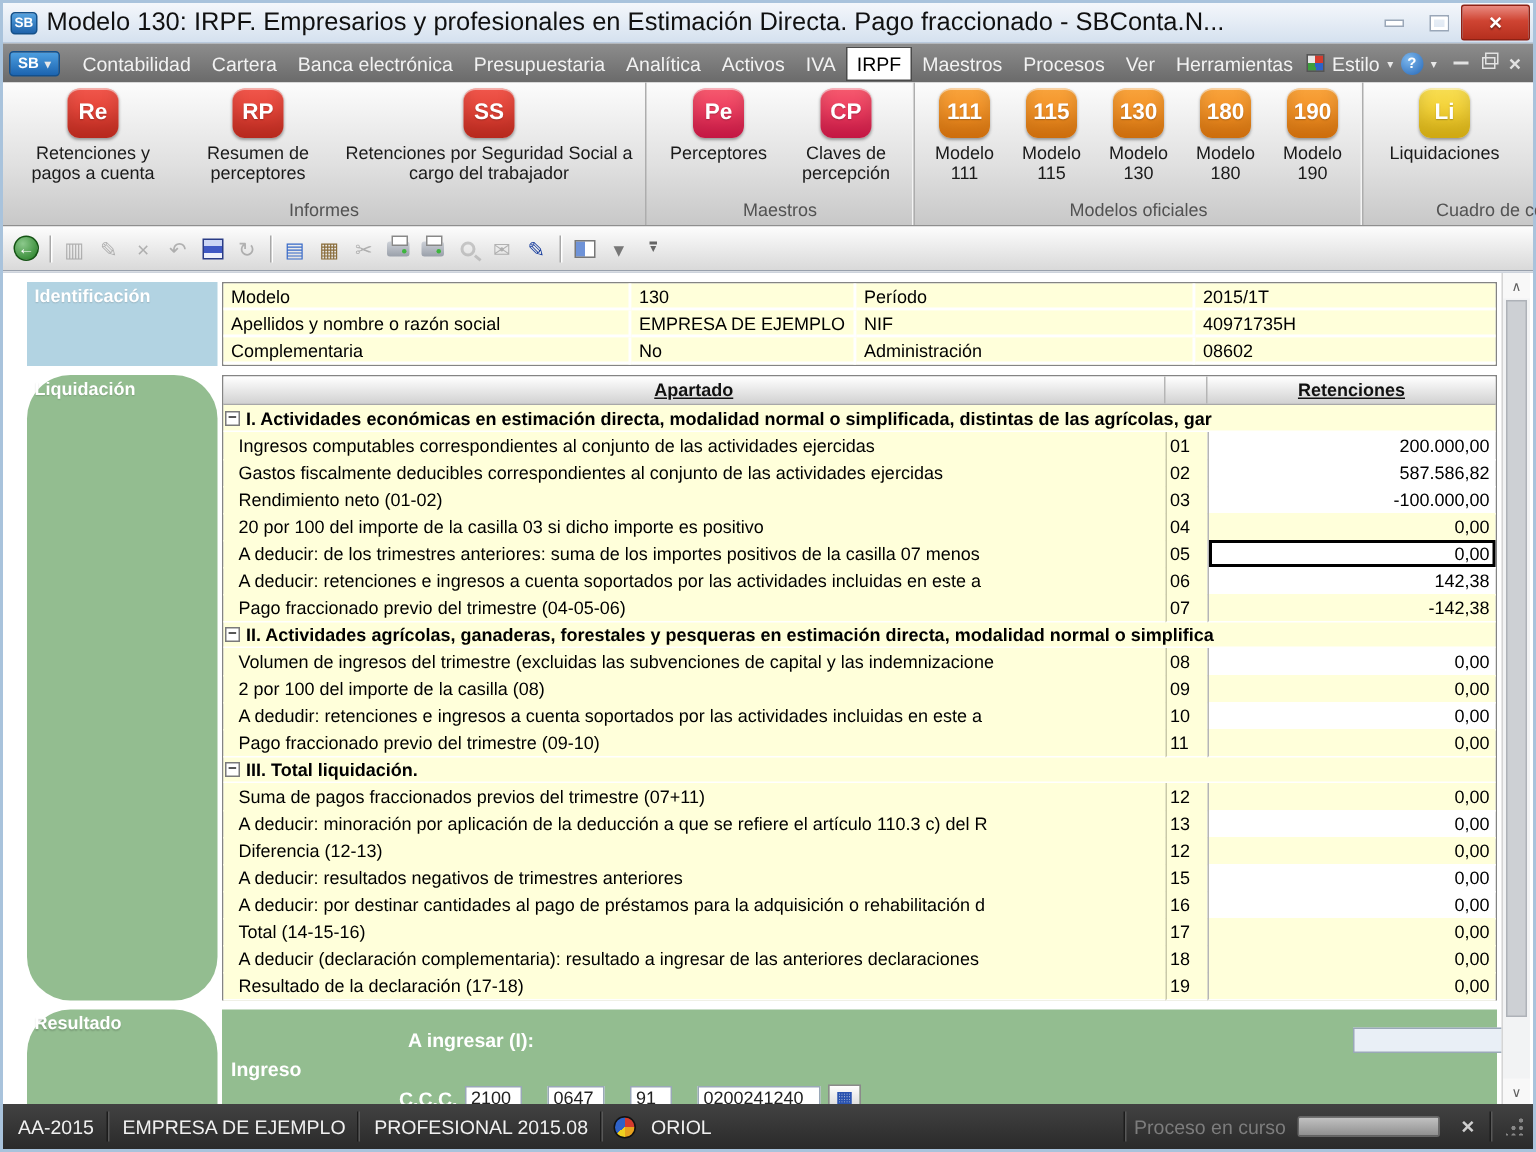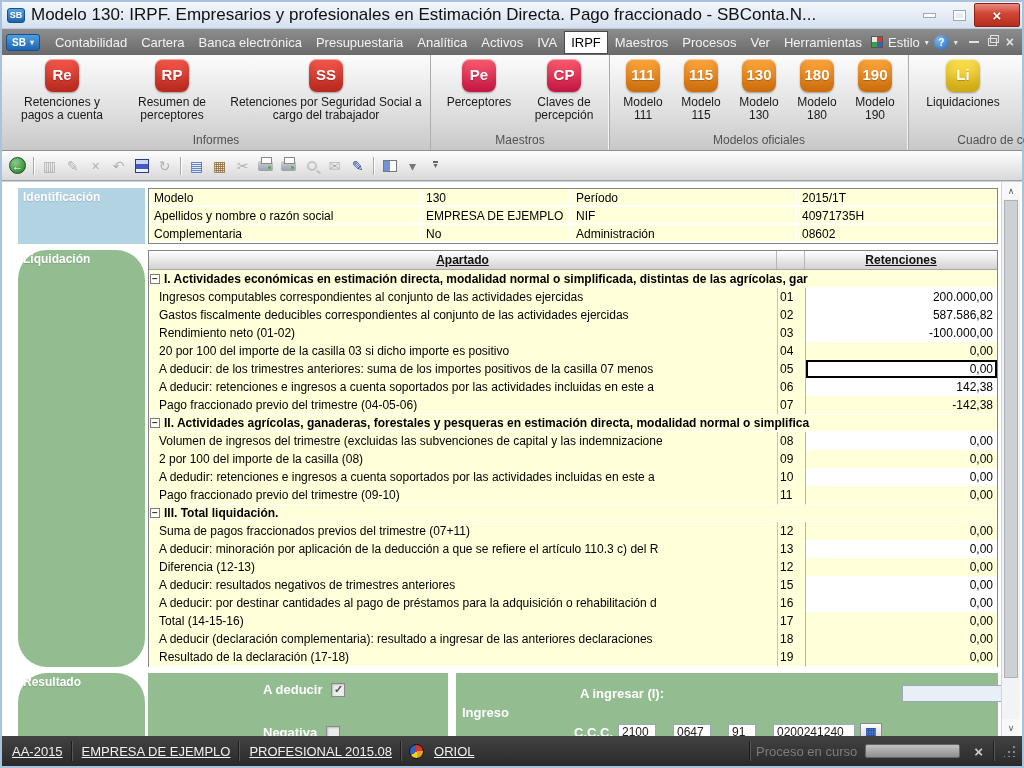"A deducir" div.res-box { html: <div> <div> <span>A deducir</span> <span>✓</span> </div> <div> <span>Negativa</span> <span></span> </div> </div> -> none }
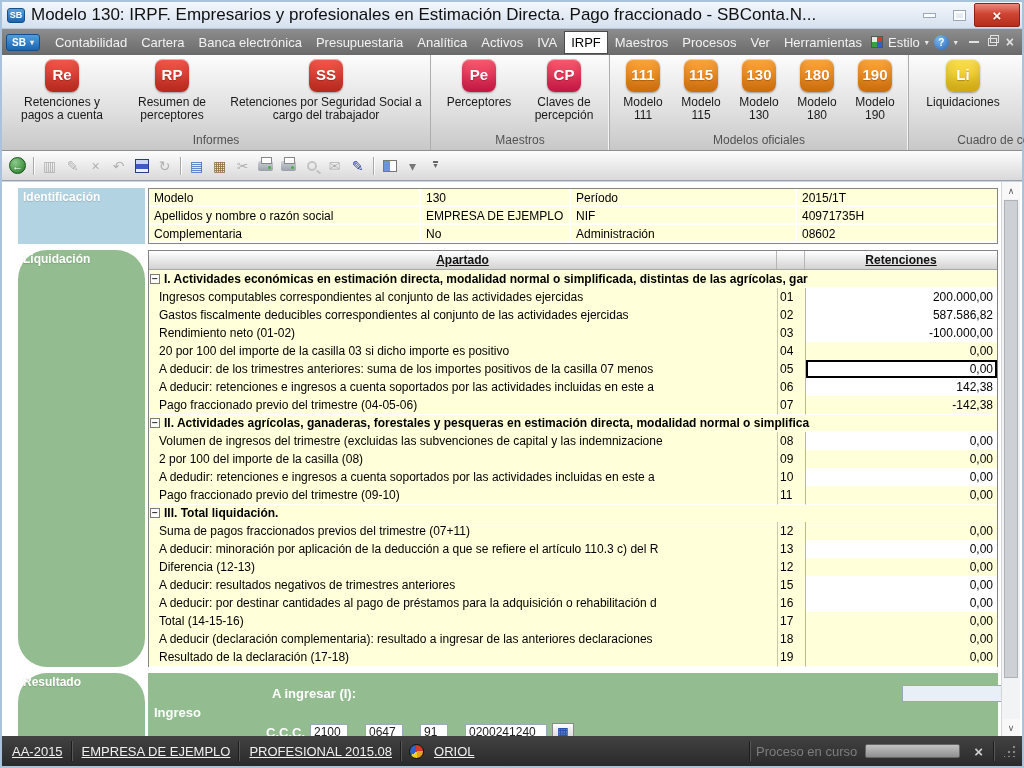"AA-2015" .sseg { text-decoration: underline -> none }
